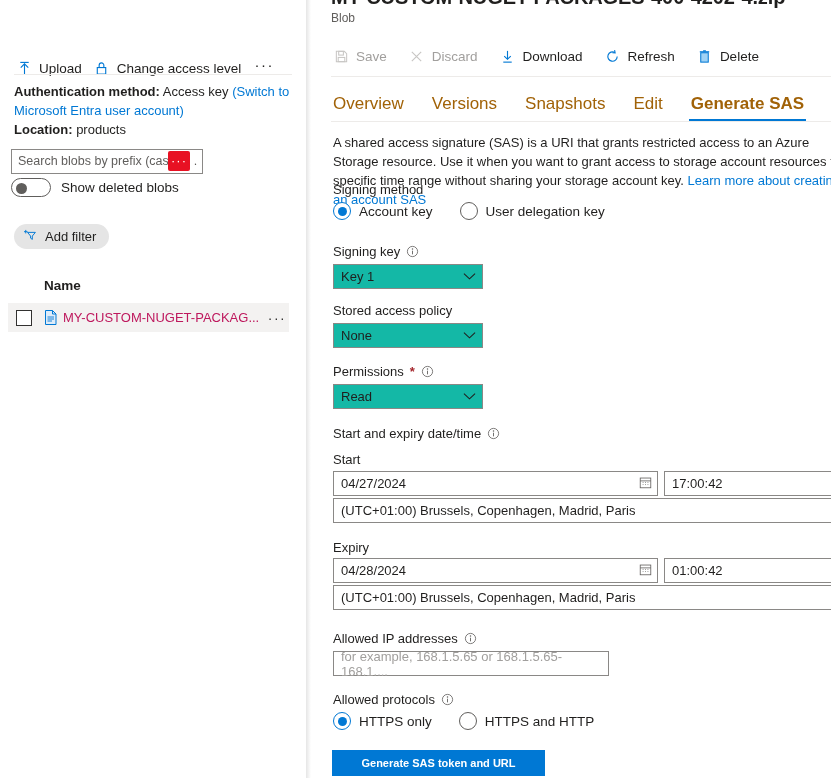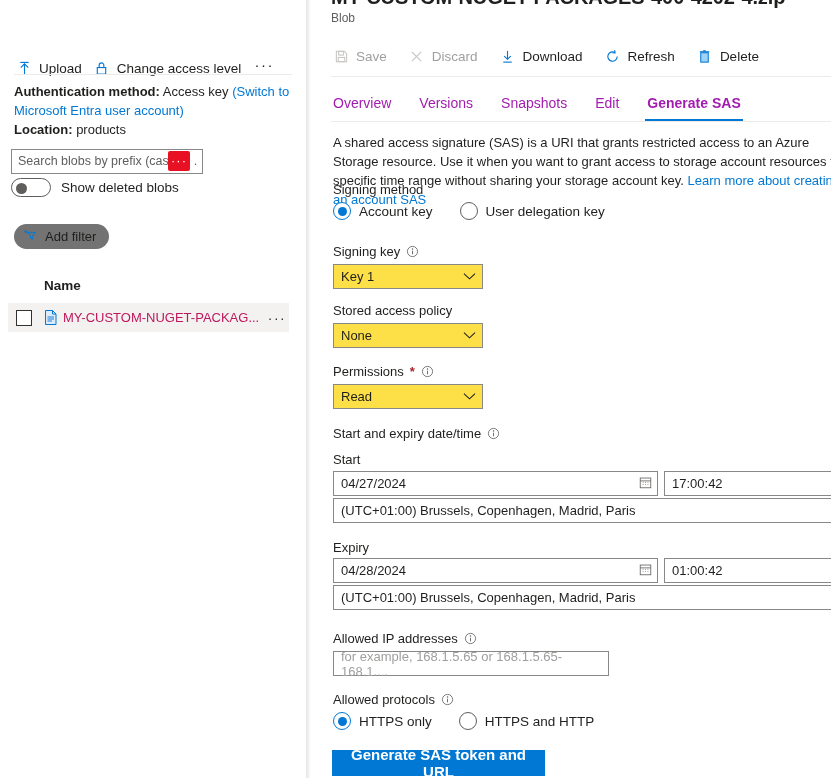"Overview" .tab { color: #a21caf -> #a16207; font-size: 14px -> 17px }
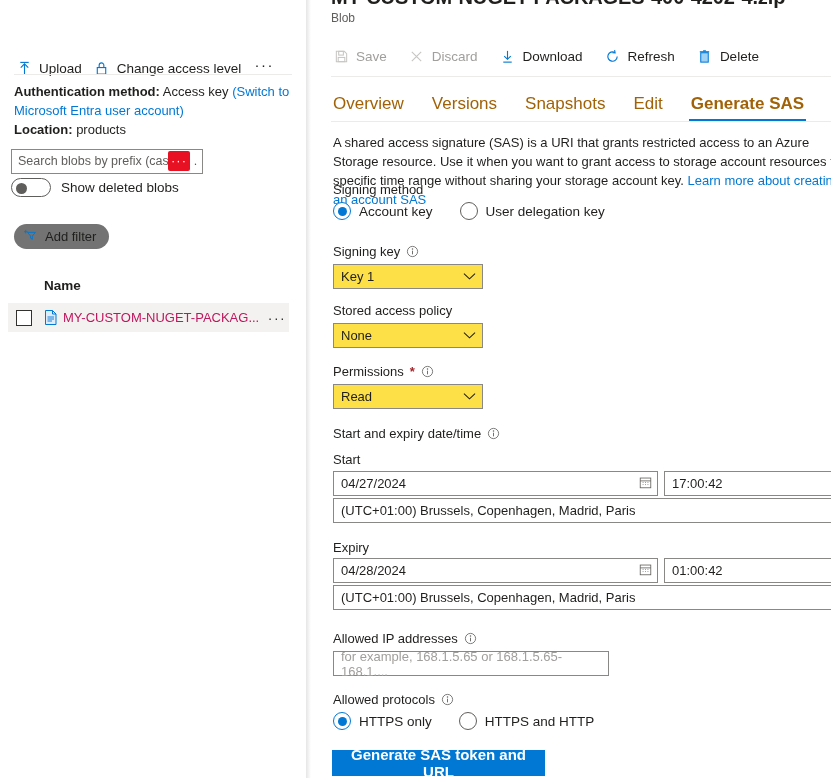"Add filter" #add-filter { background: #737373 -> #e5e5e5 }
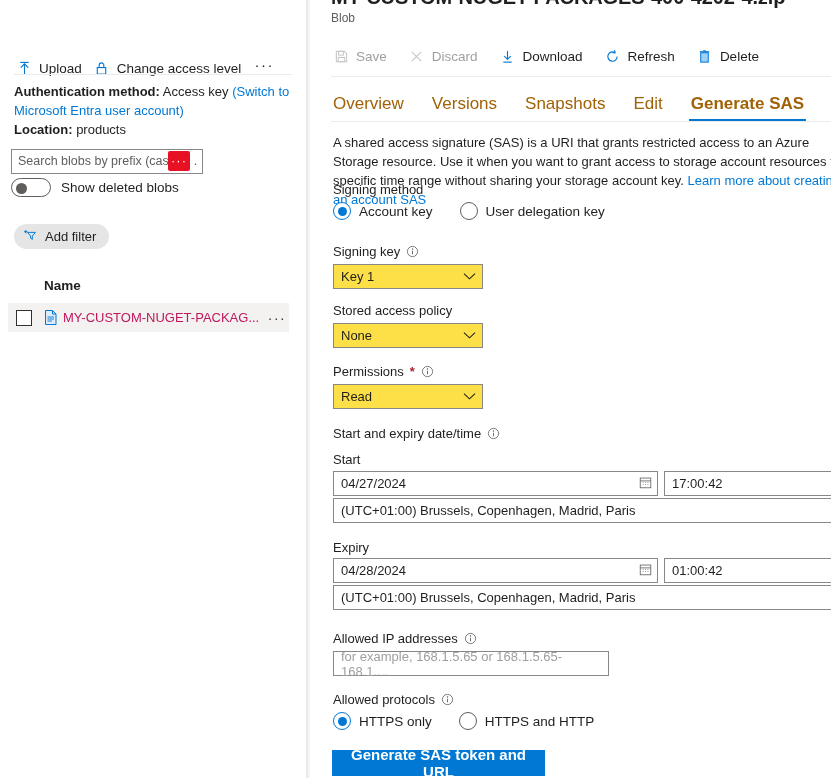"Key 1" .az-select { background: #fde047 -> #14b8a6 }
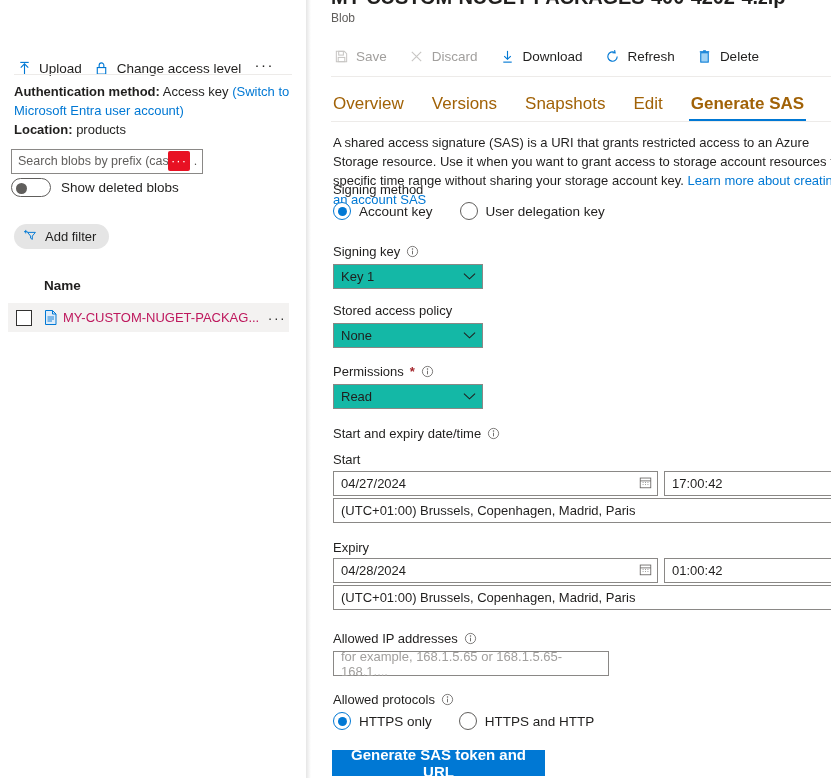"Generate SAS token and URL" #gen-btn { font-size: 15px -> 11px }
